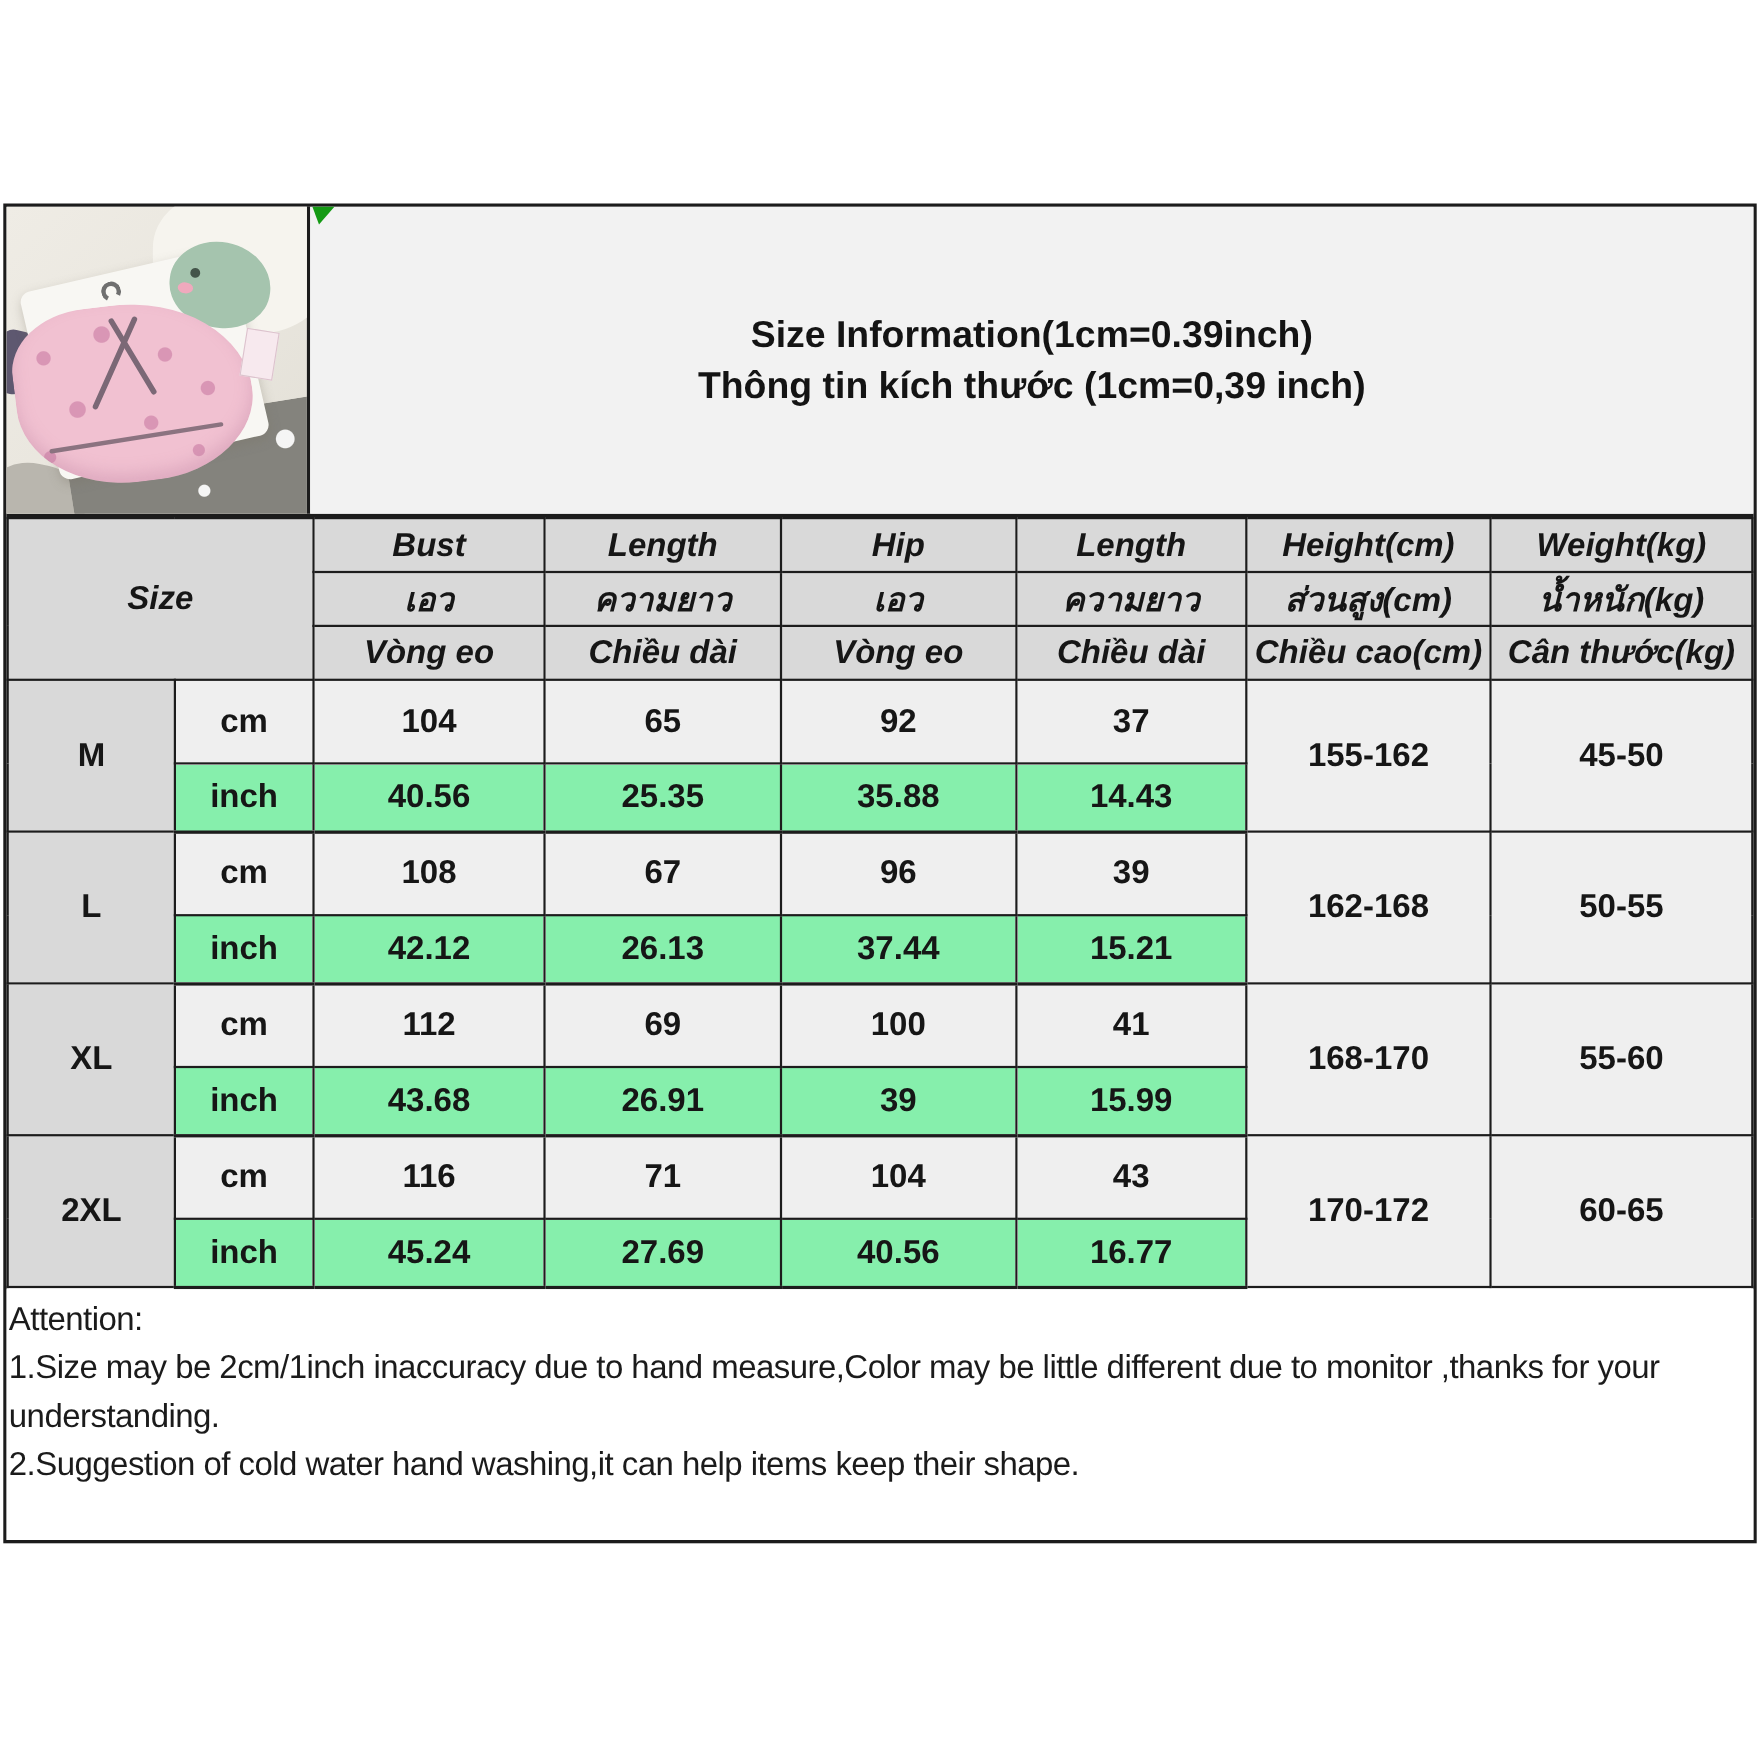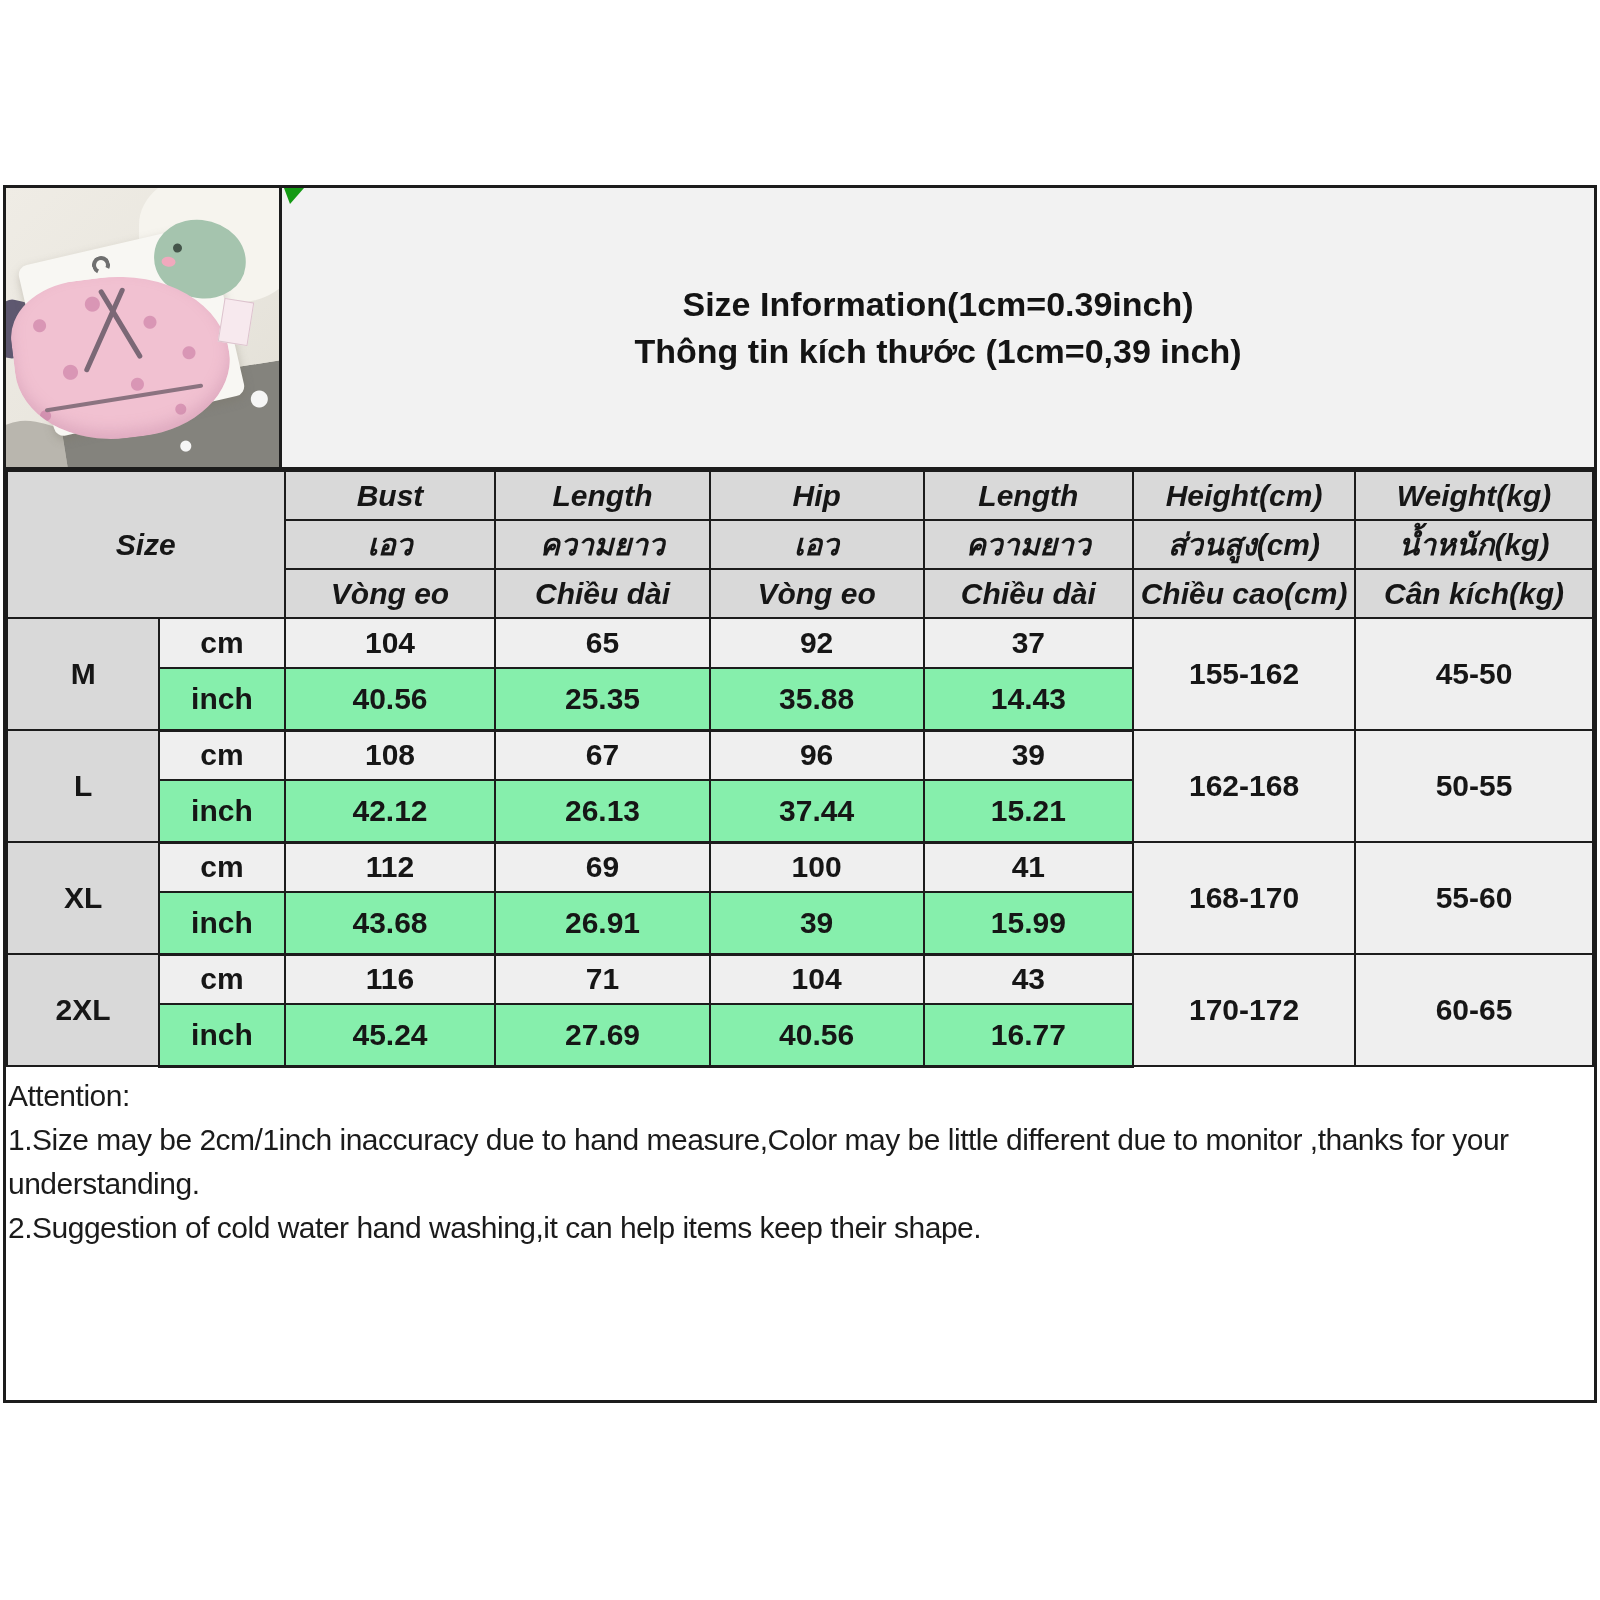"Cân kích(kg)" th { text: kích -> thước }
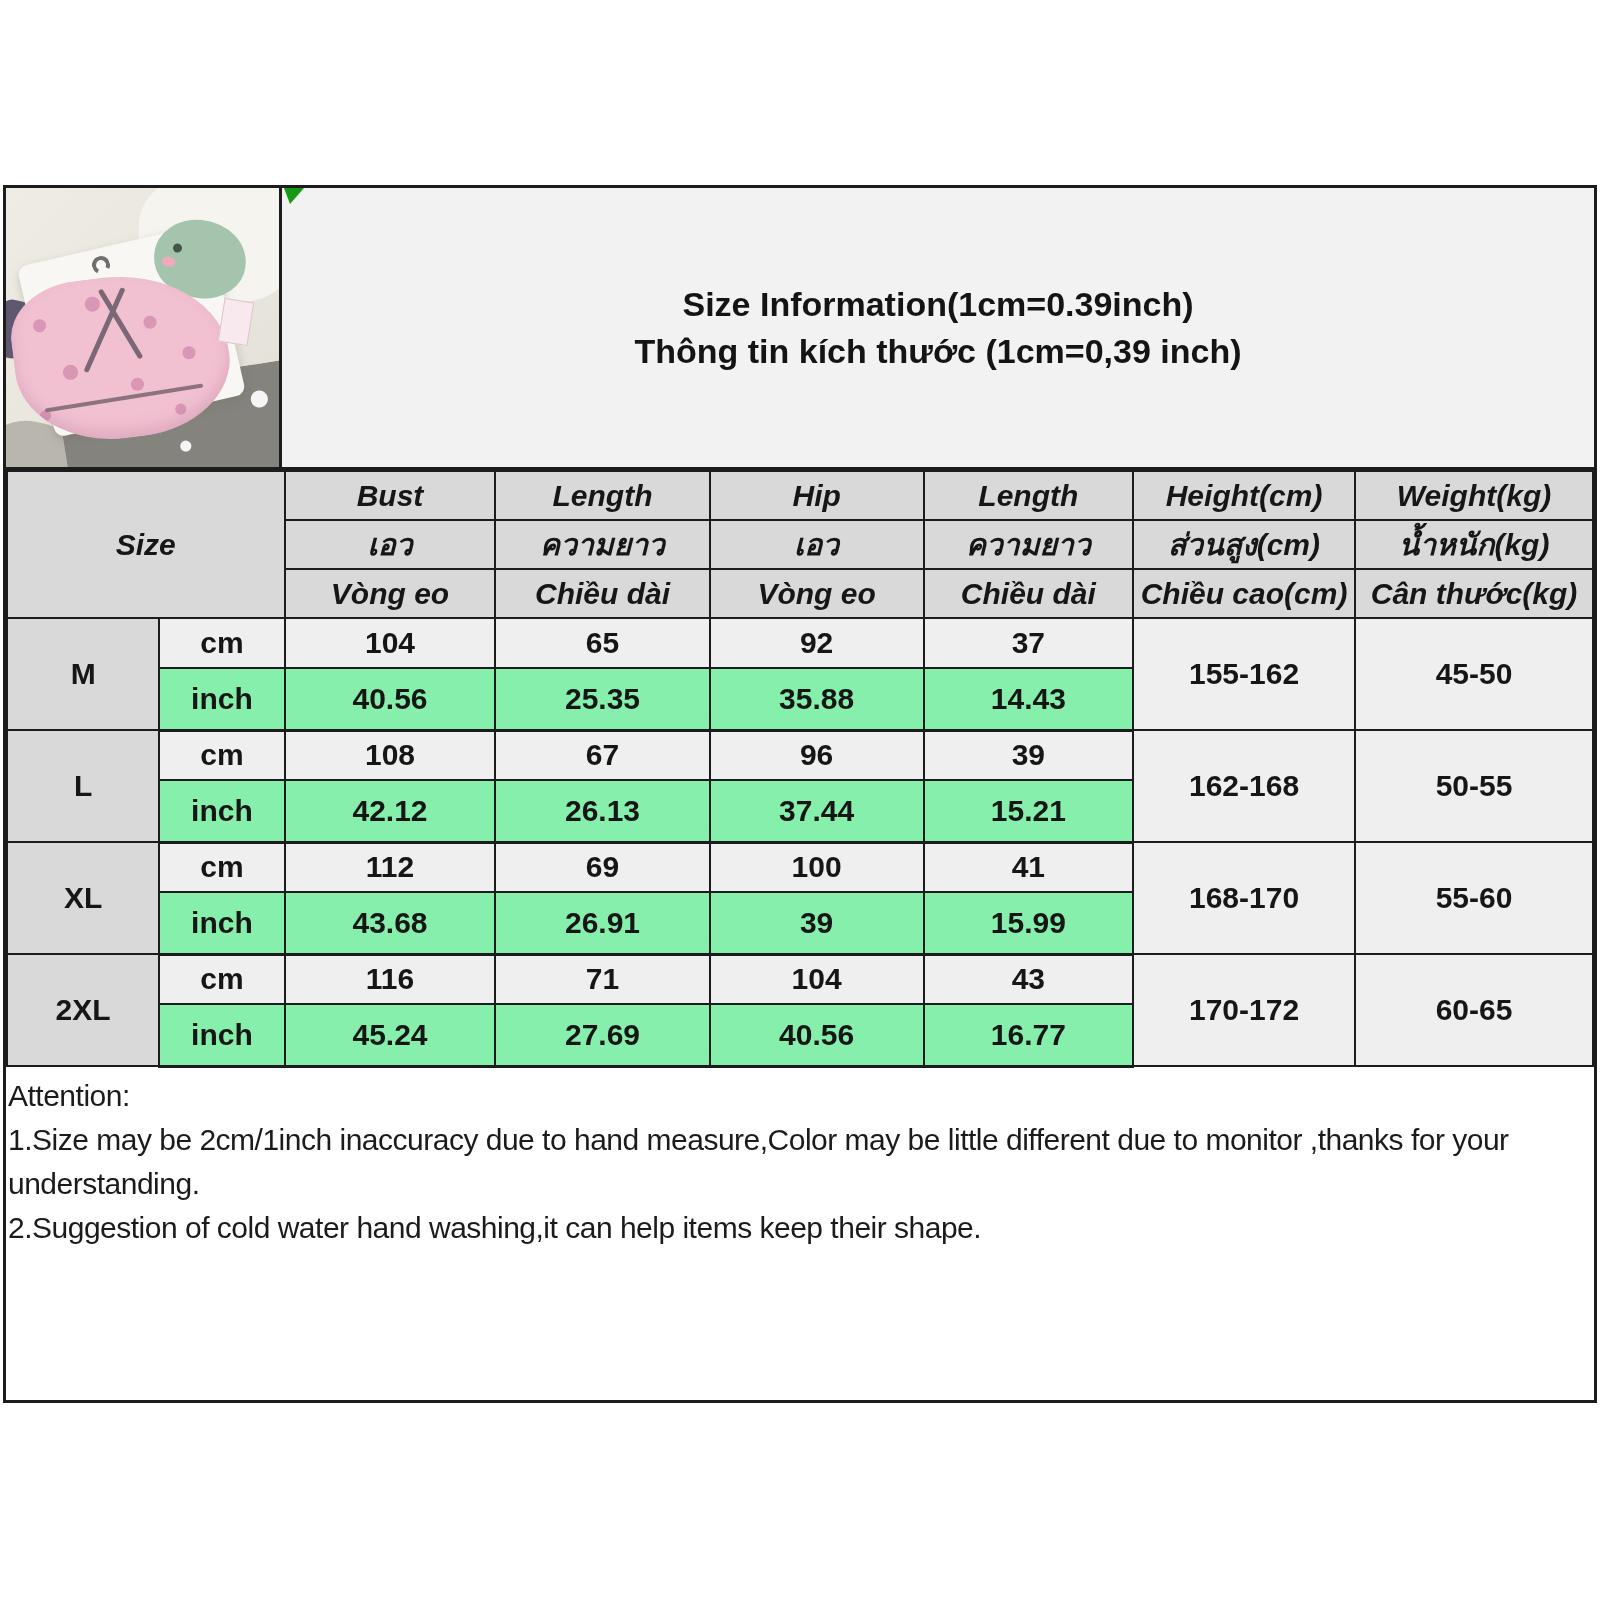"cm" tbody tr.row-cm td { height: 50px -> 76px }
